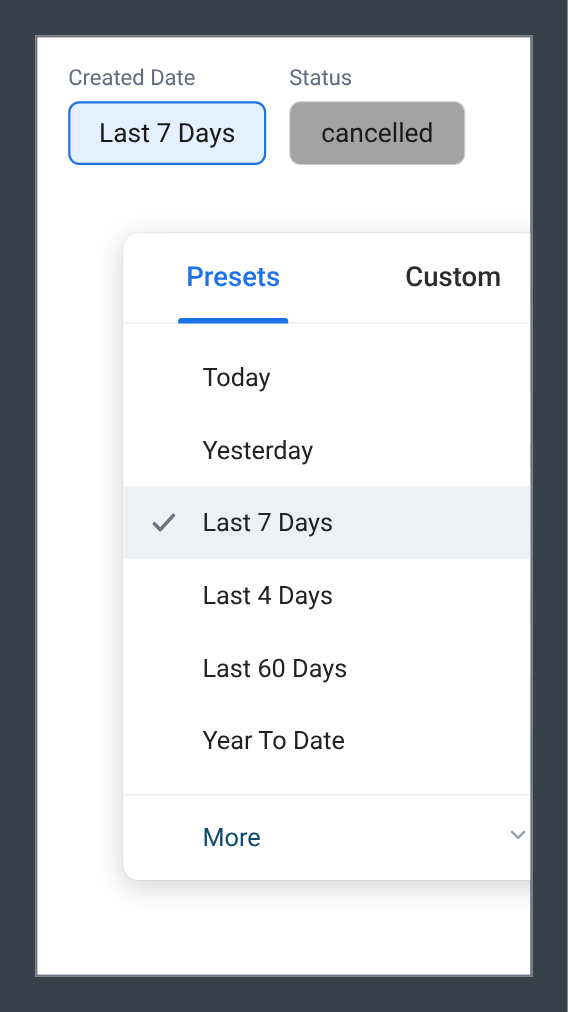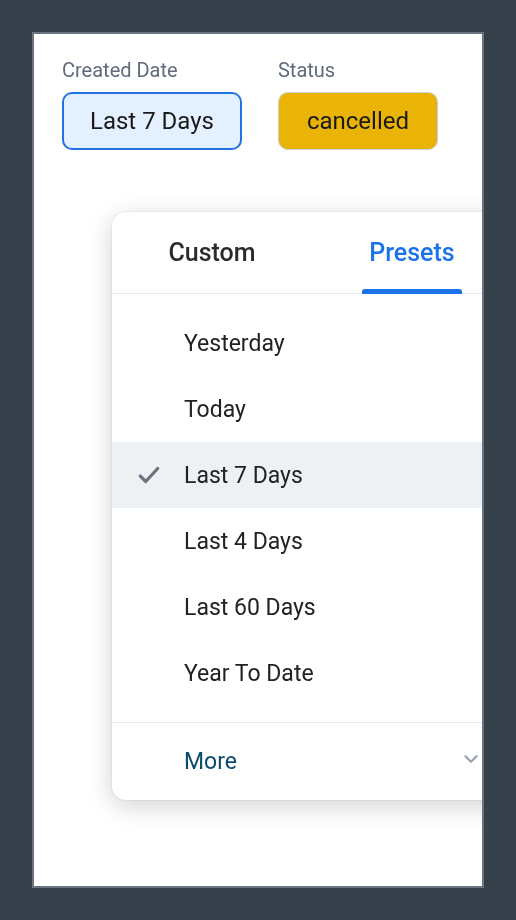"Created Date" .filter-row { gap: 36px -> 21px }
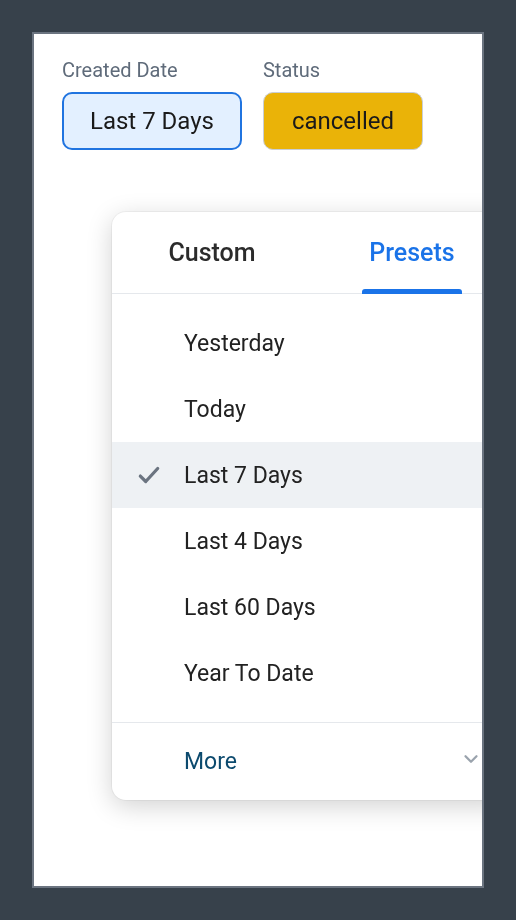"cancelled" .filter-pill.inactive { background: #eab308 -> #a3a3a3 }
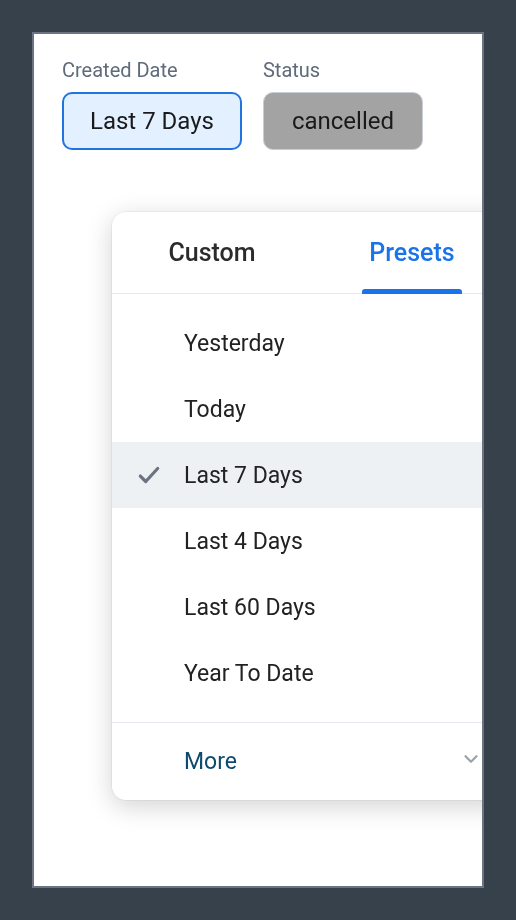"Custom" div.dropdown-tab { order: before "Presets" -> after "Presets" }
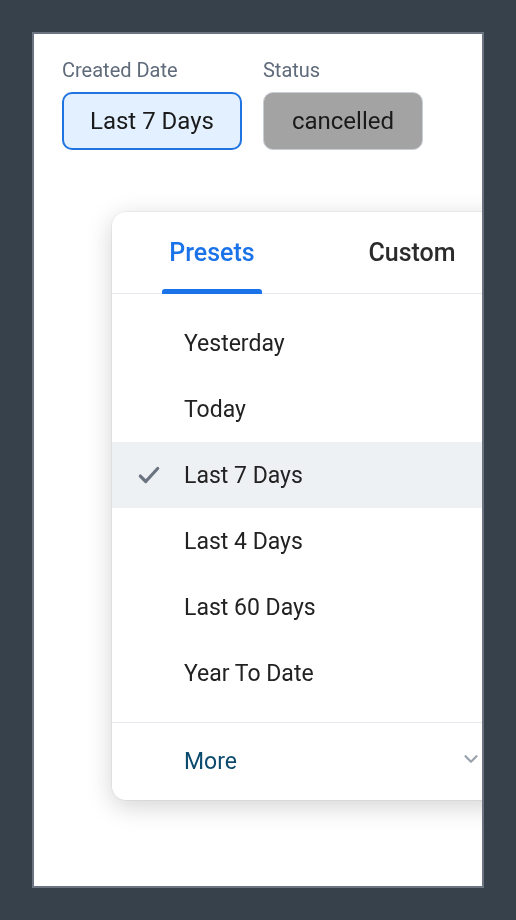"Yesterday" div.dropdown-option { order: before "Today" -> after "Today" }
